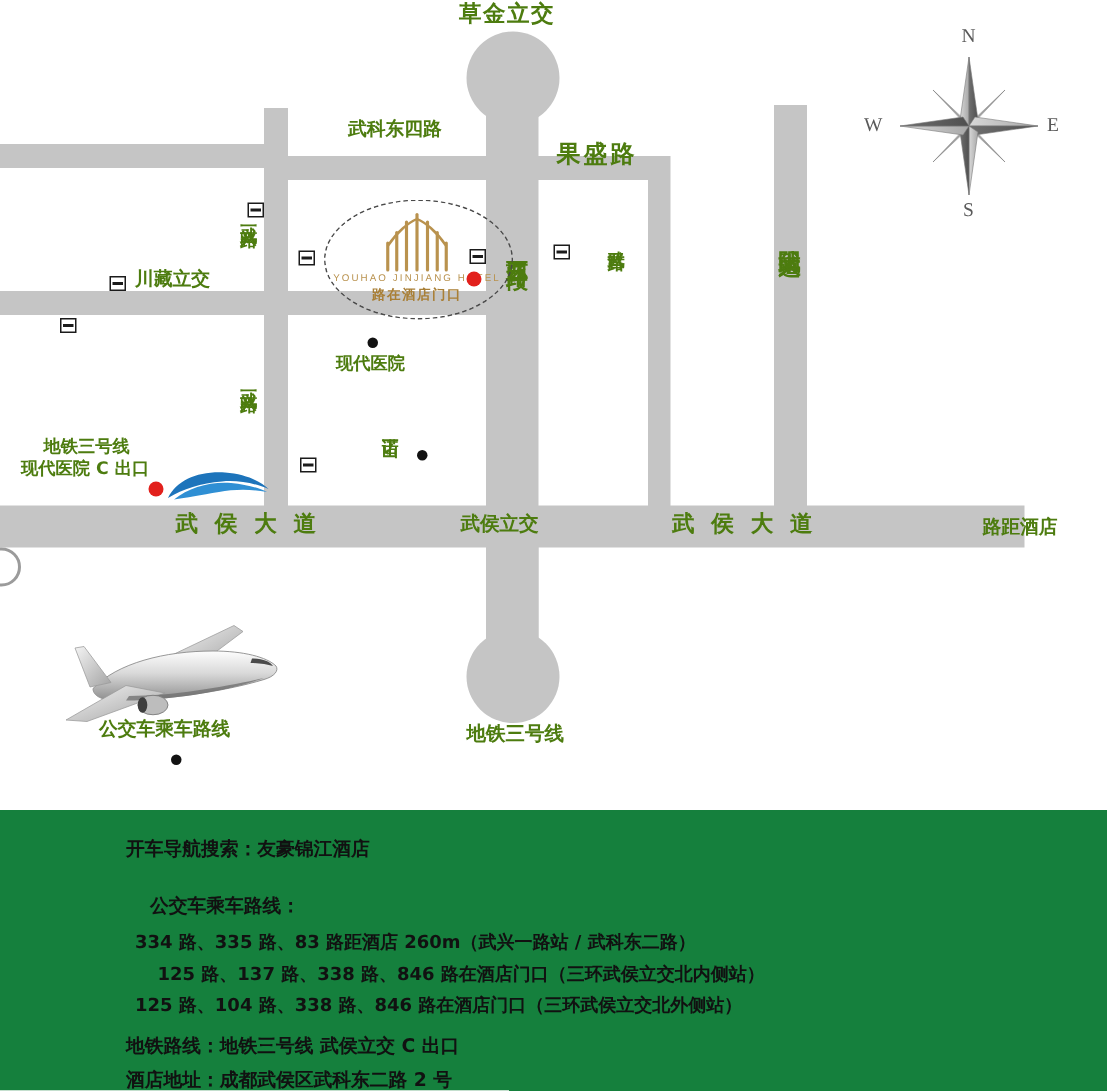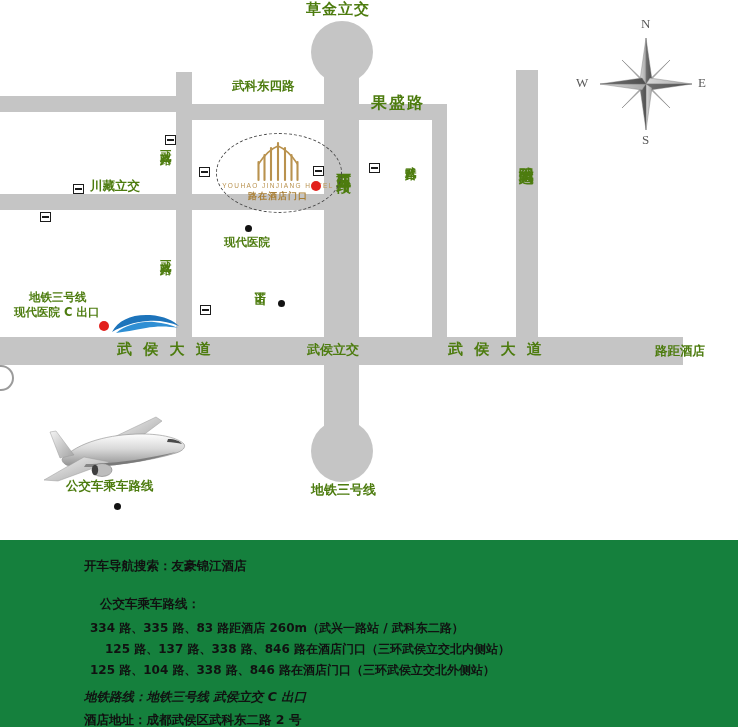"地铁路线：地铁三号线 武侯立交 C 出口" div.lg-line { font-style: italic -> none }
